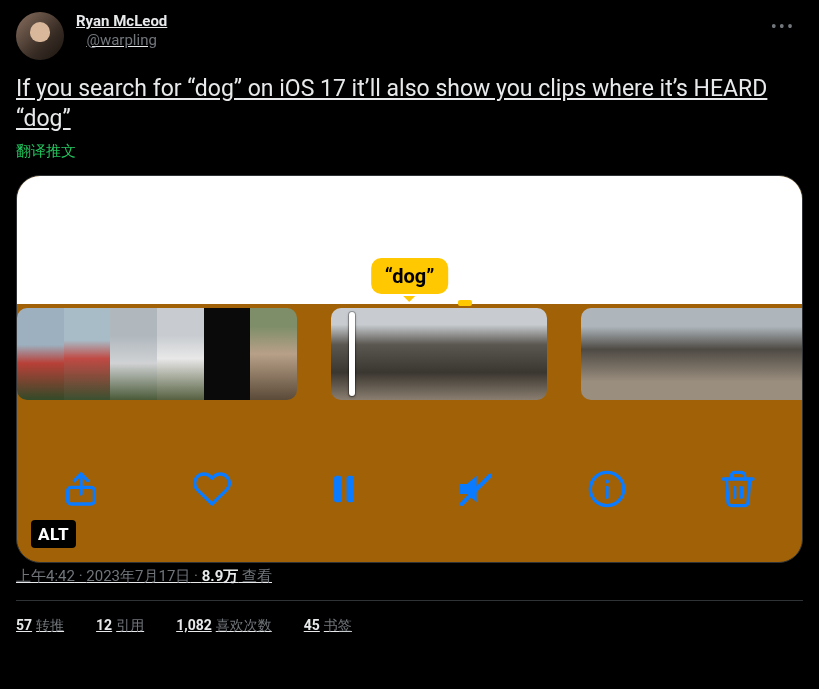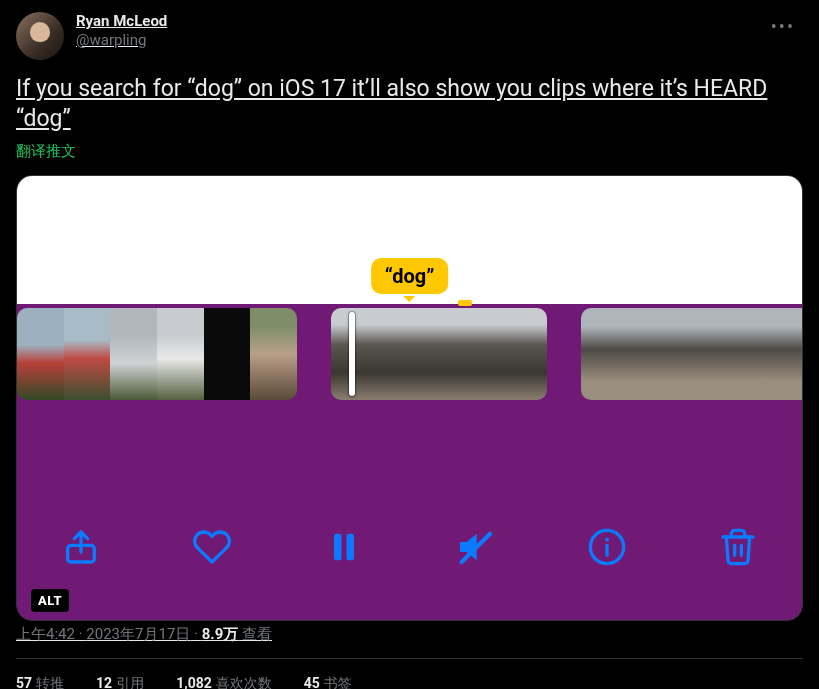"@warpling" .author-handle { text-align: none -> center }
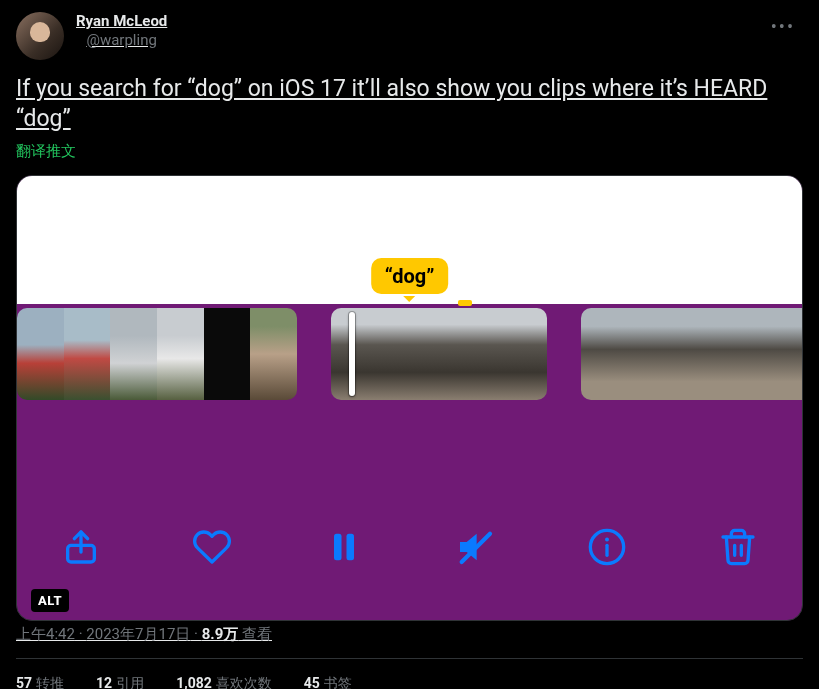"“dog”" .media-card { background: #701a75 -> #a16207; border-radius: 16px -> 24px; height: 446px -> 388px }
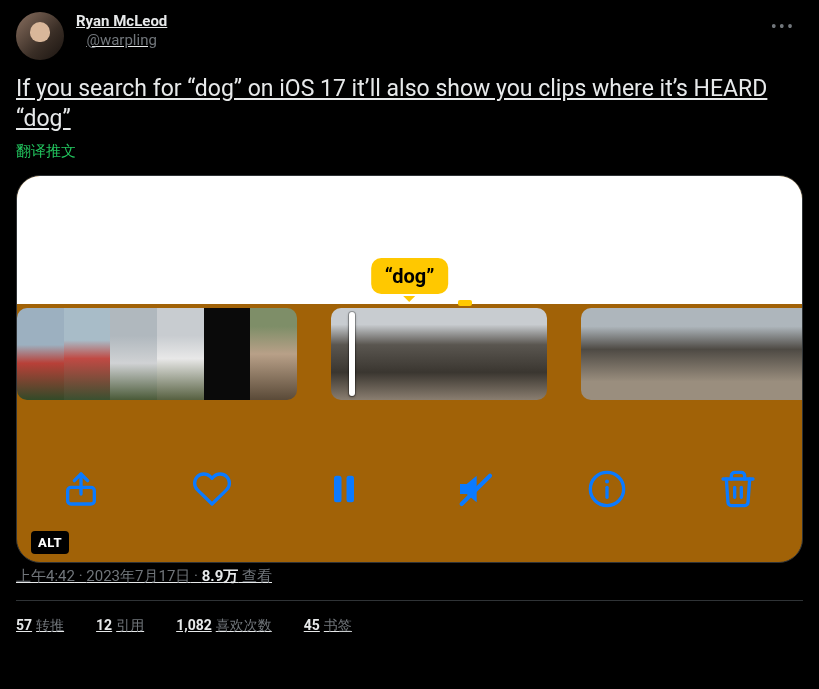"ALT" .alt-badge { bottom: 8px -> 14px; font-size: 13px -> 17px }
